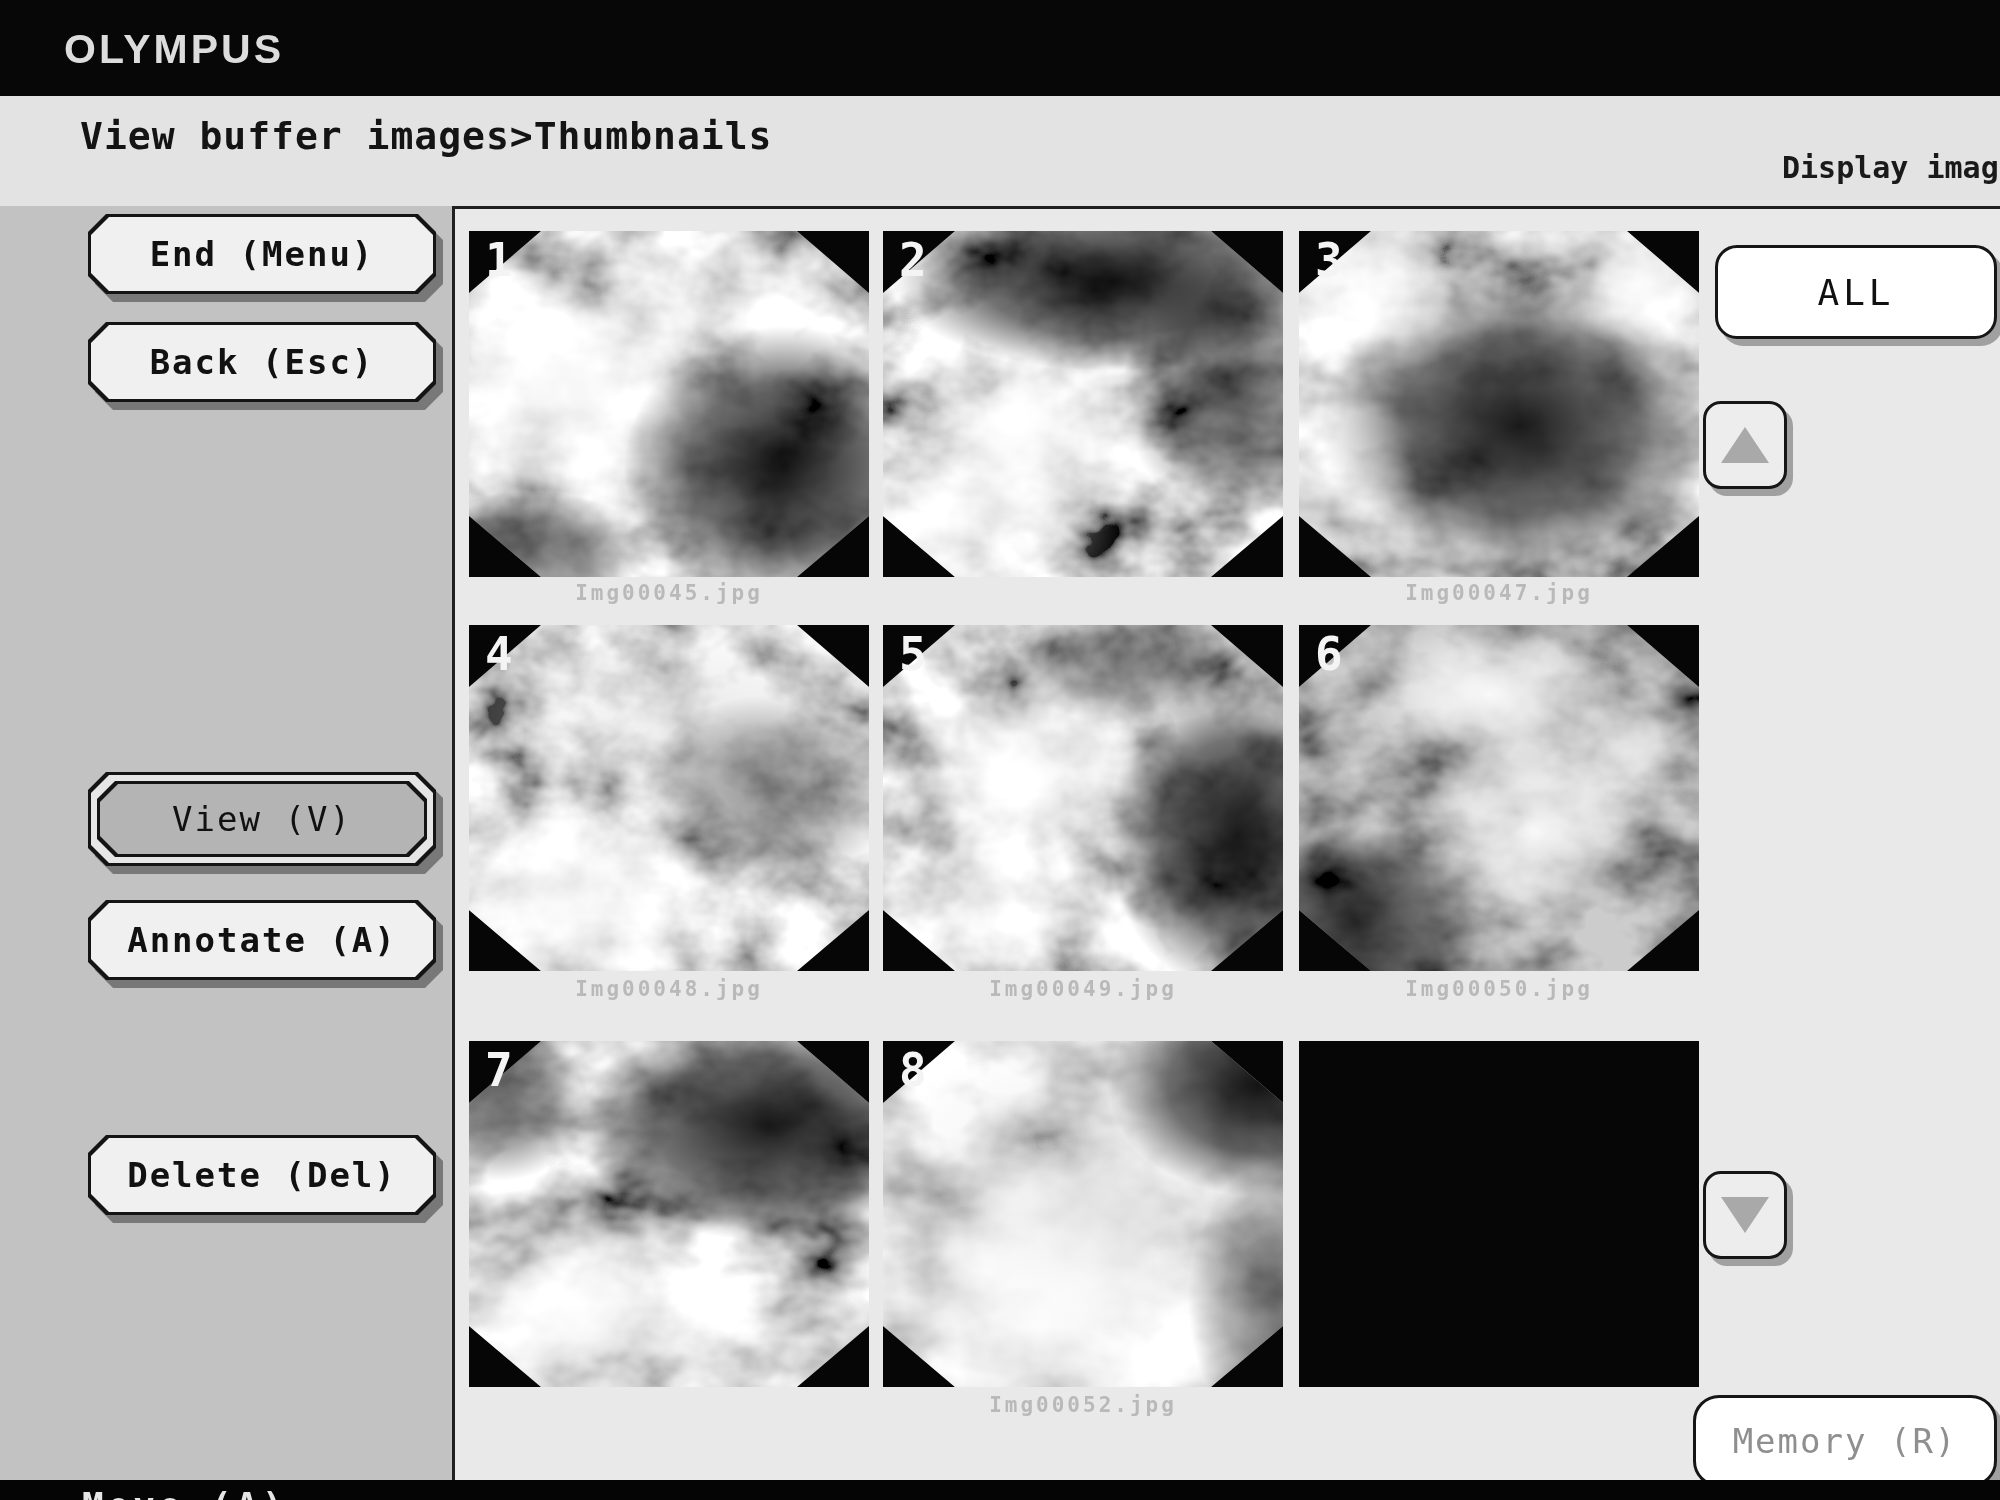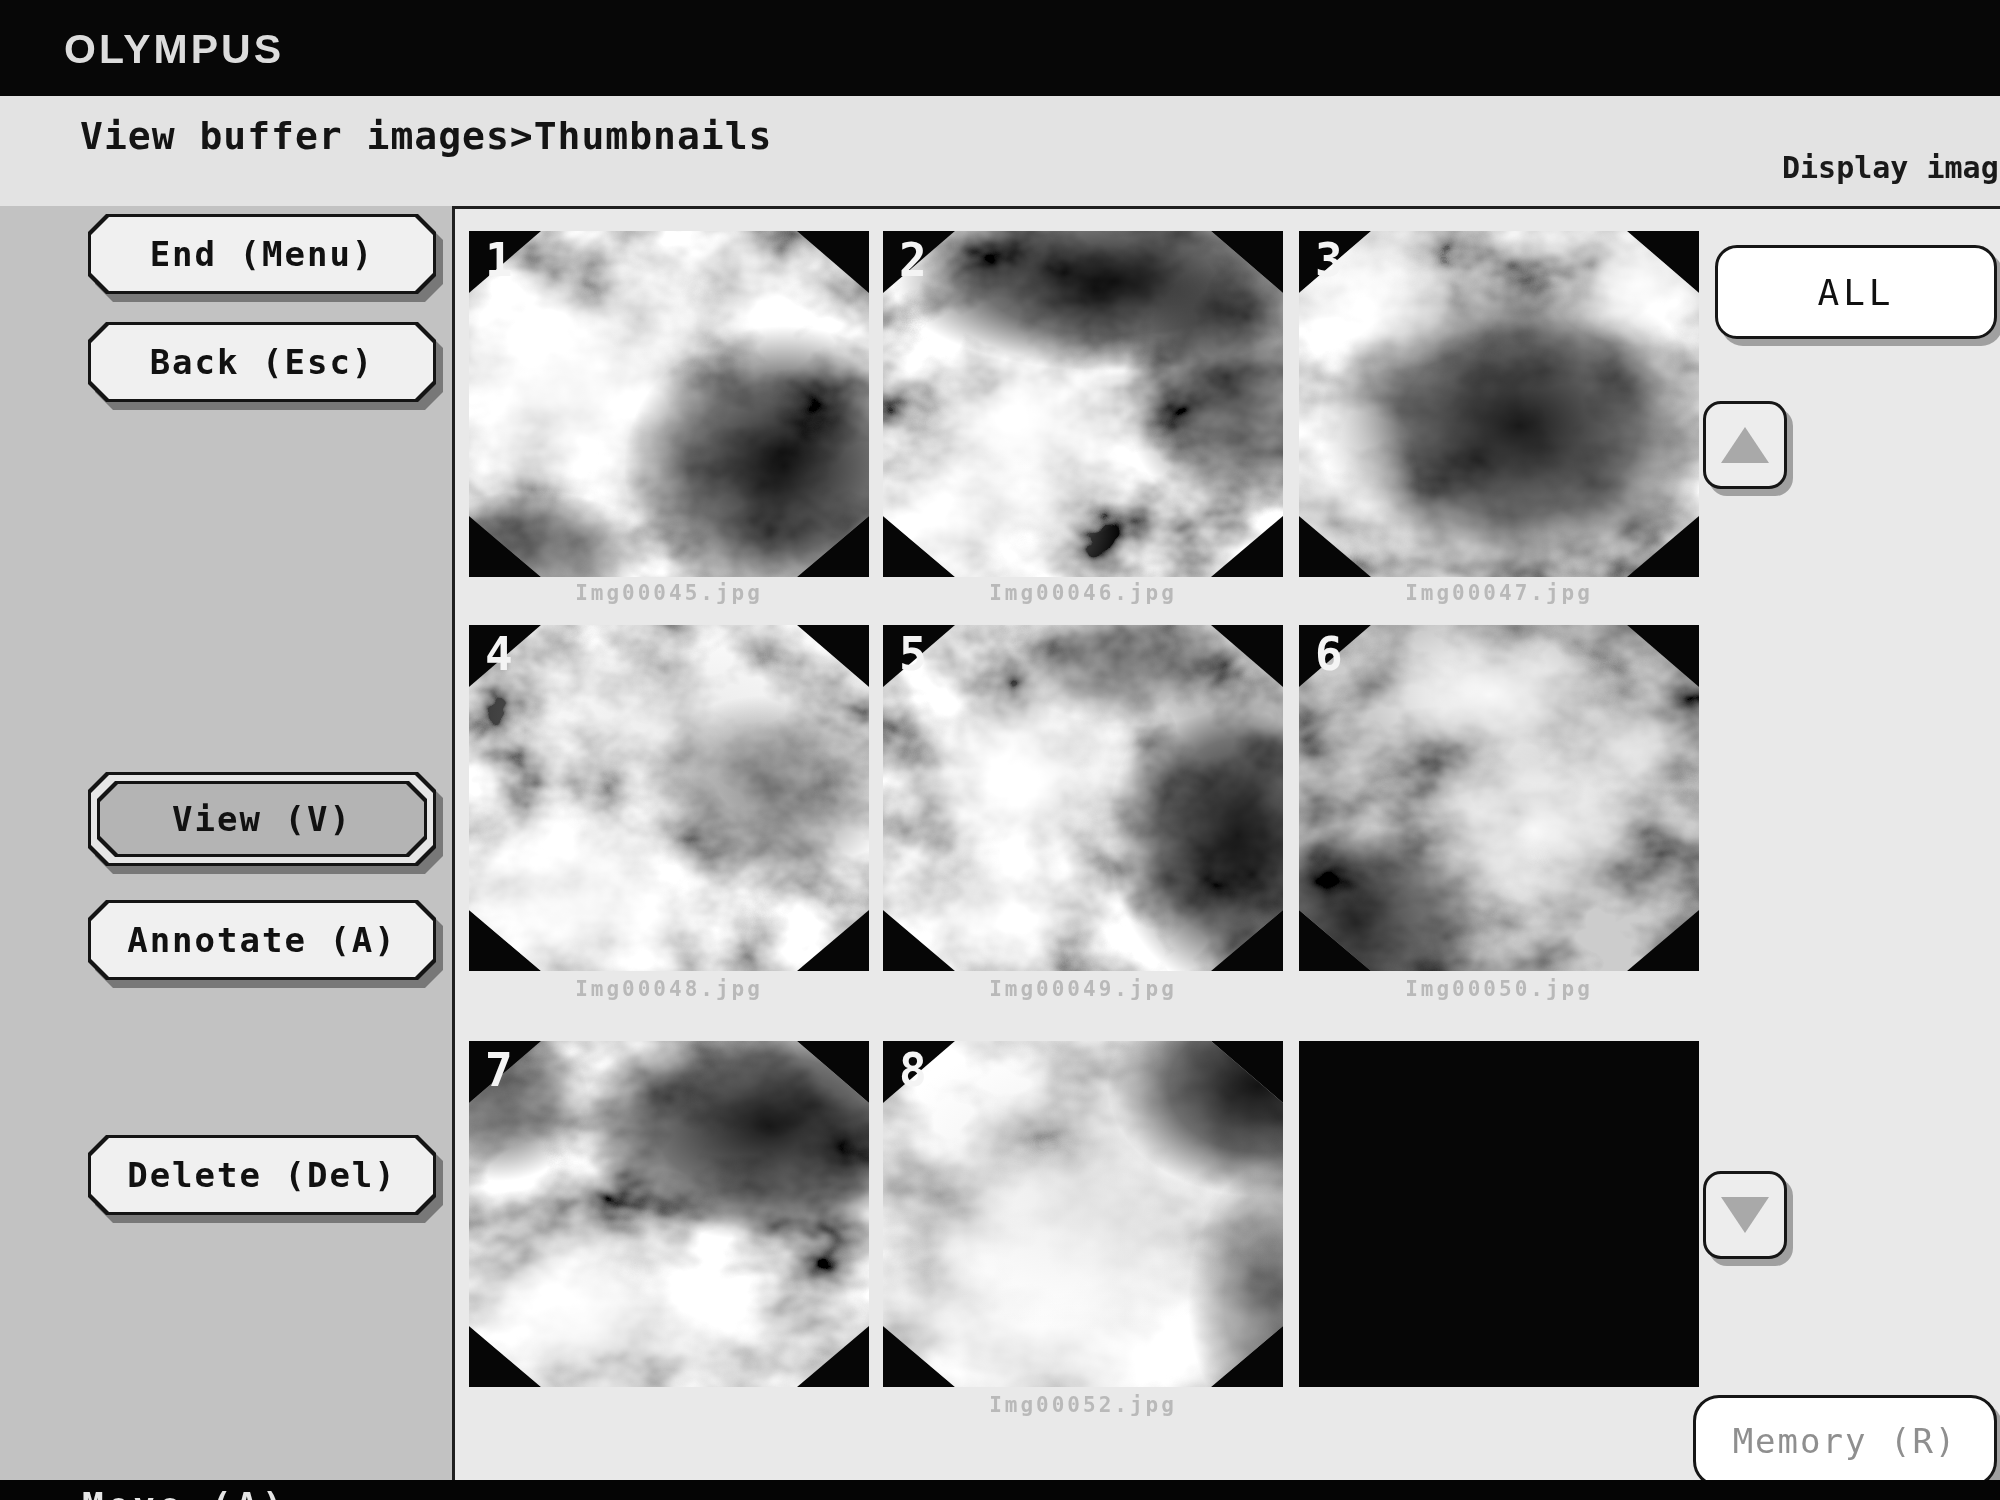"Img00046.jpg" div.caption { html: <div>Img00046.jpg</div> -> none }
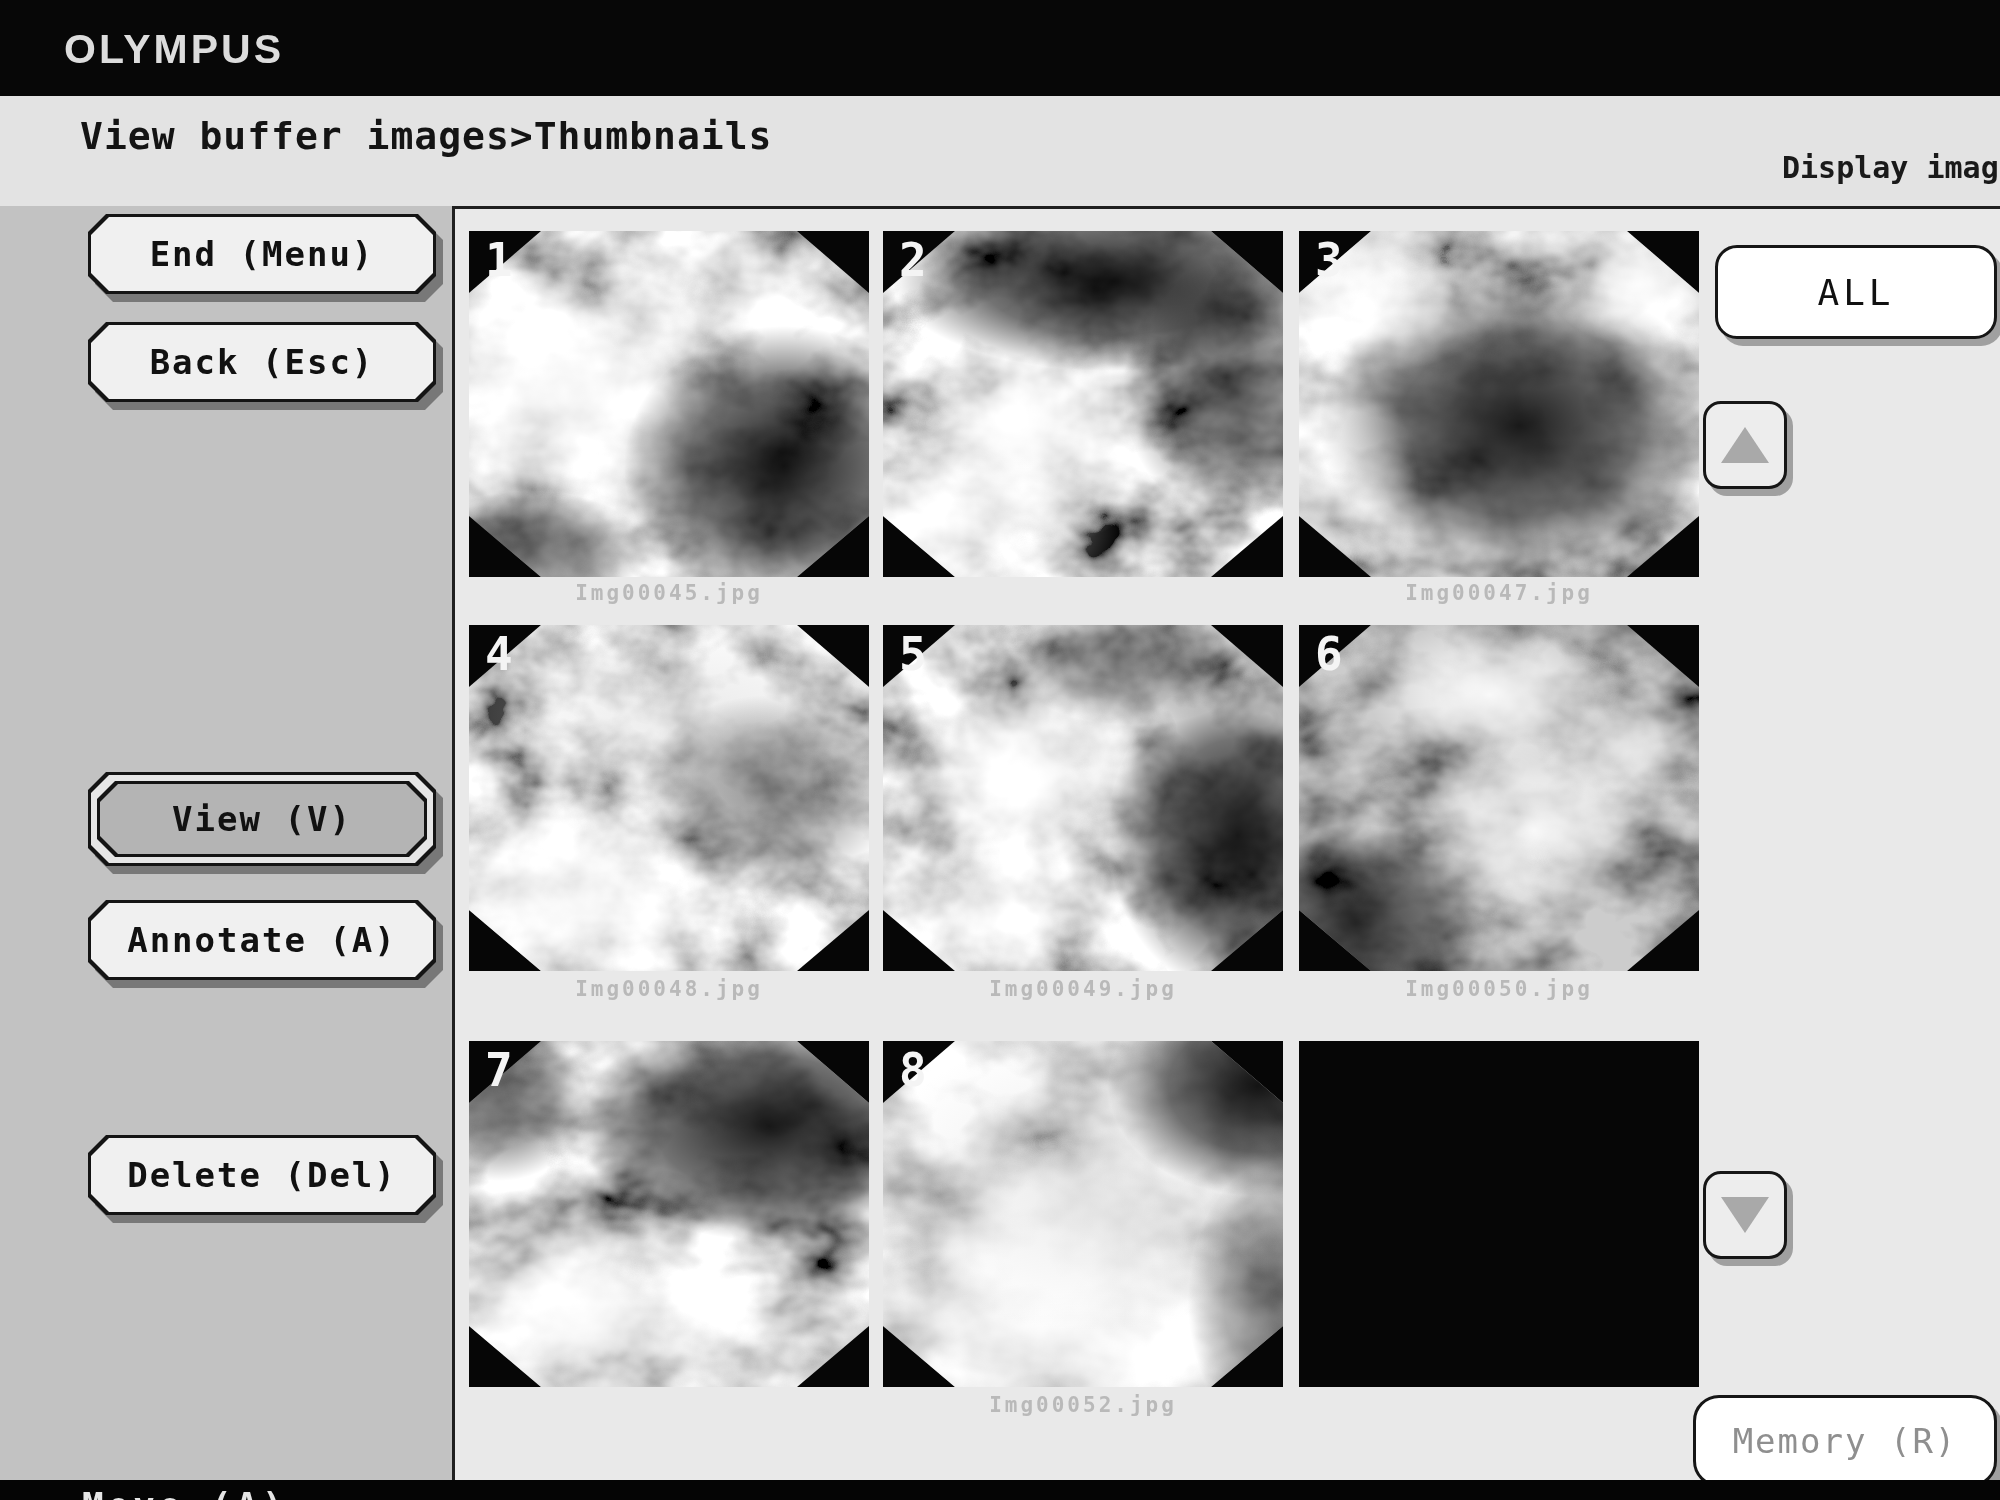"View (V)" .s-face { font-weight: bold -> normal }
